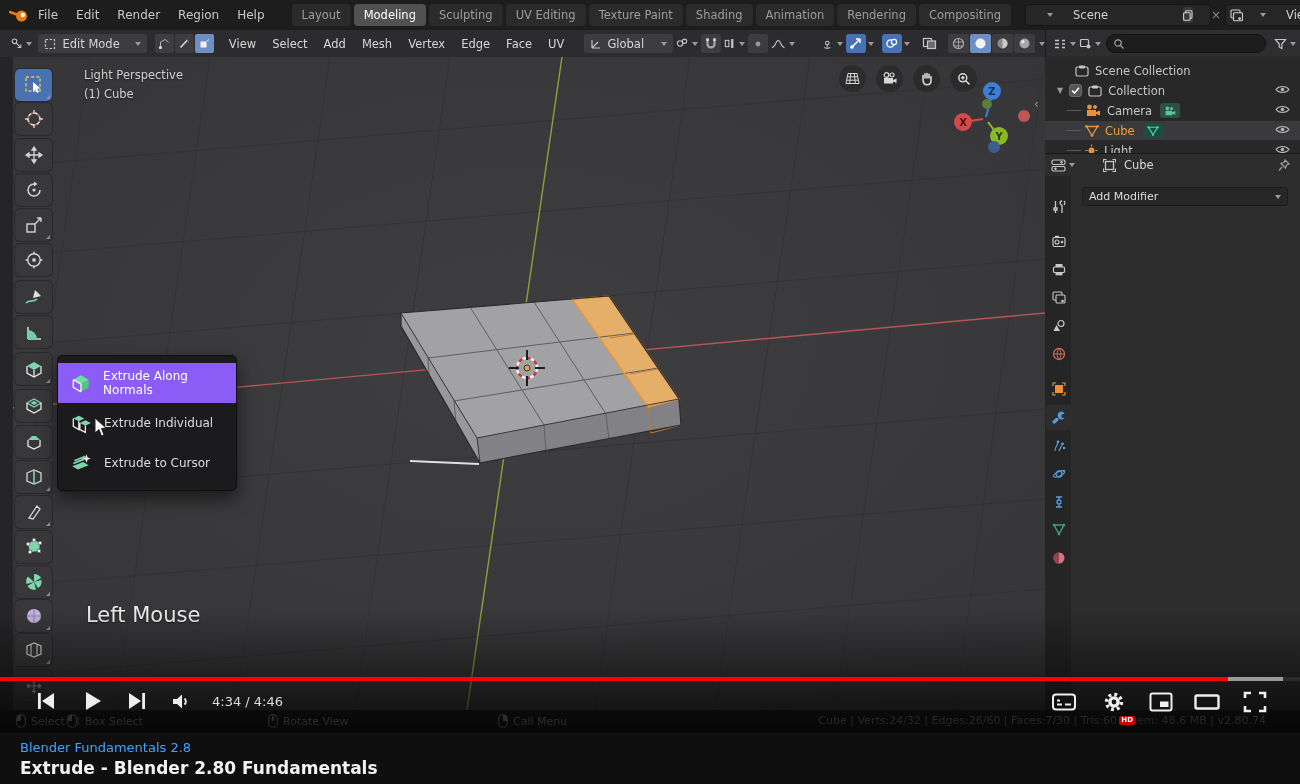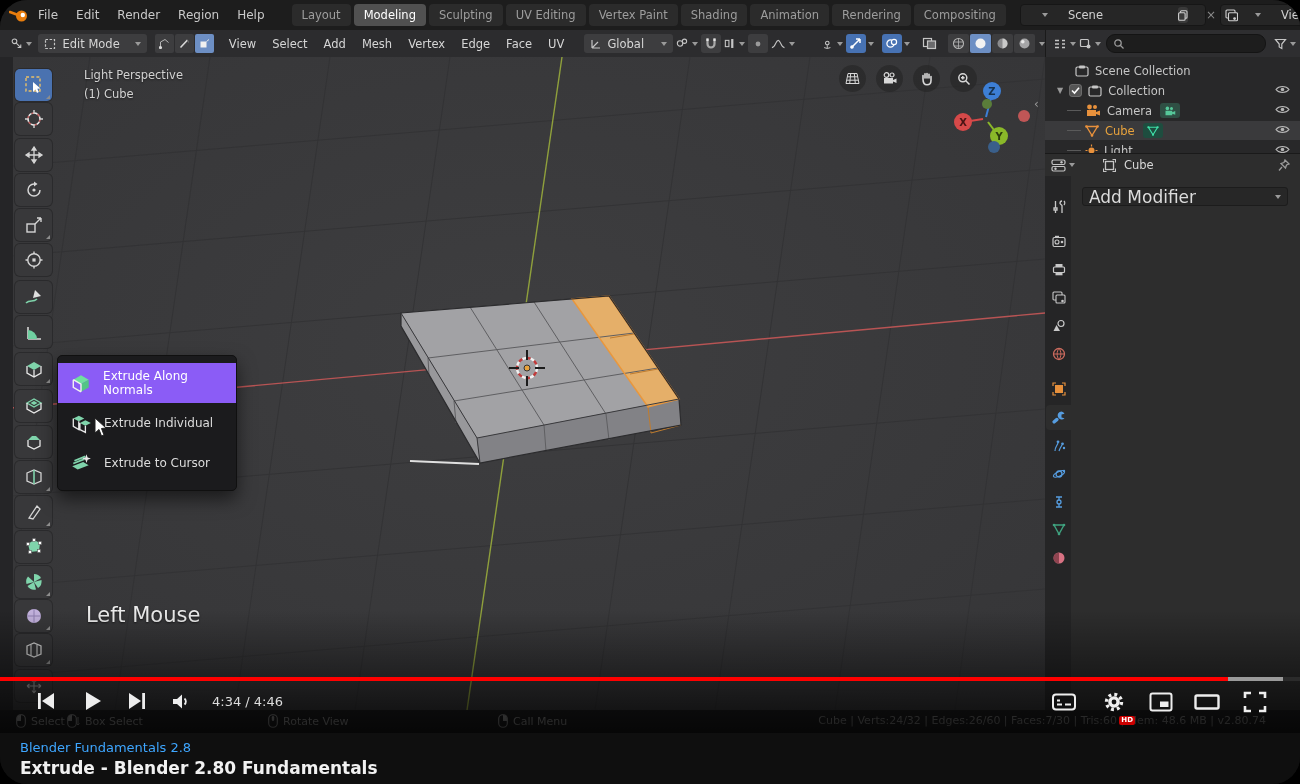"File" .screen { border-radius: 27px -> none }
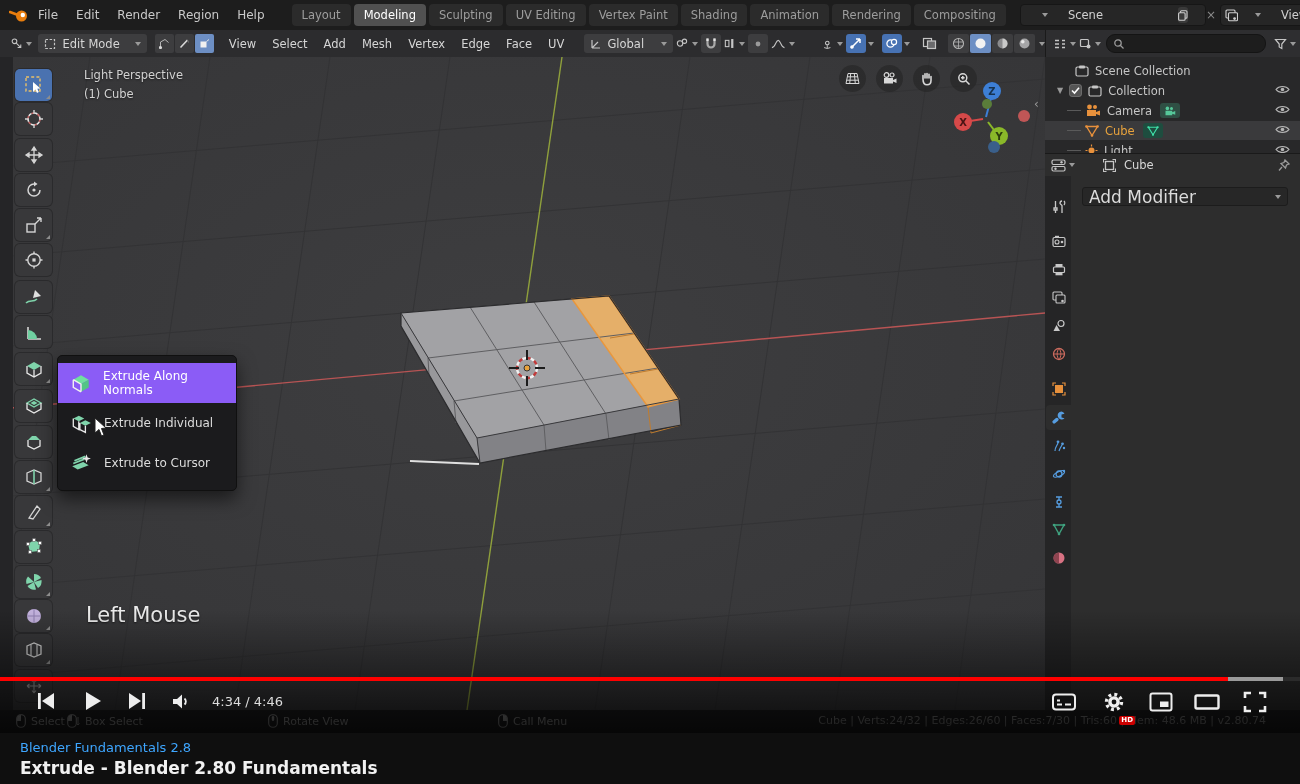"Vertex Paint" span.tab { text: Vertex -> Texture }
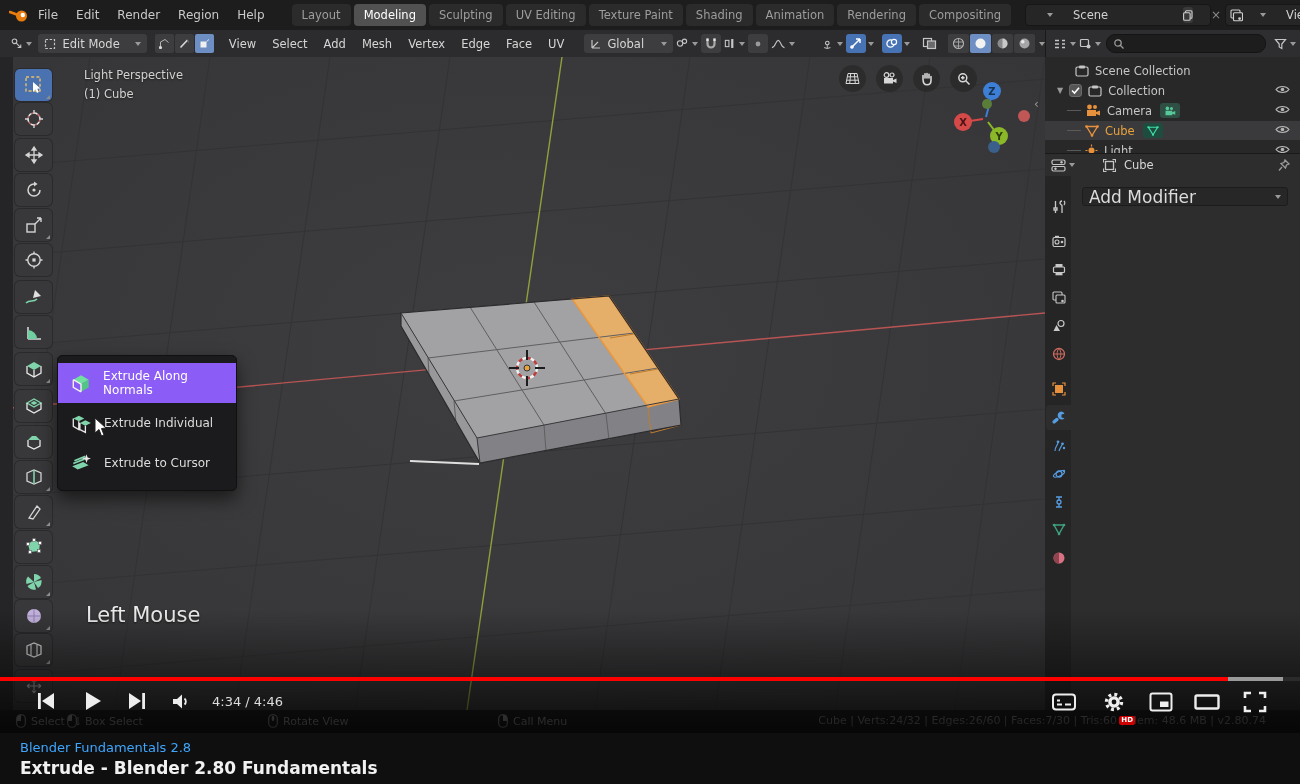"Add Modifier" .addmod { font-size: 17px -> 11px }
